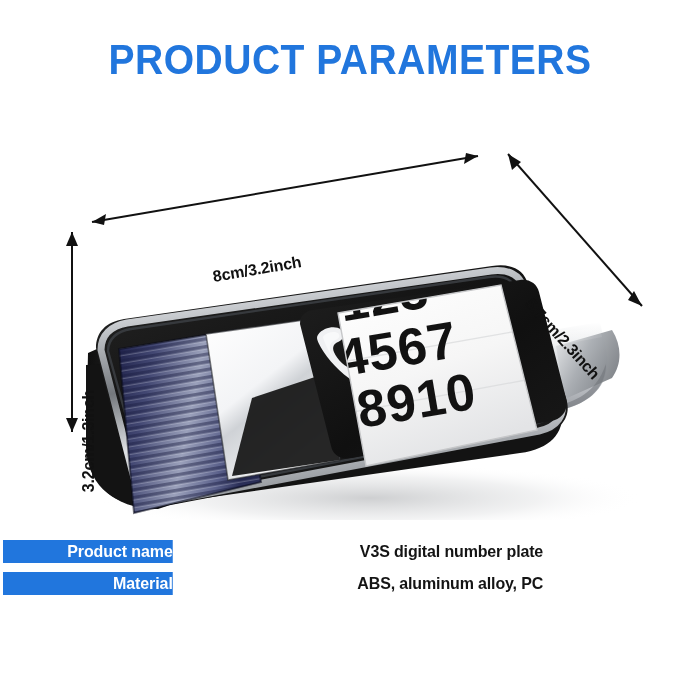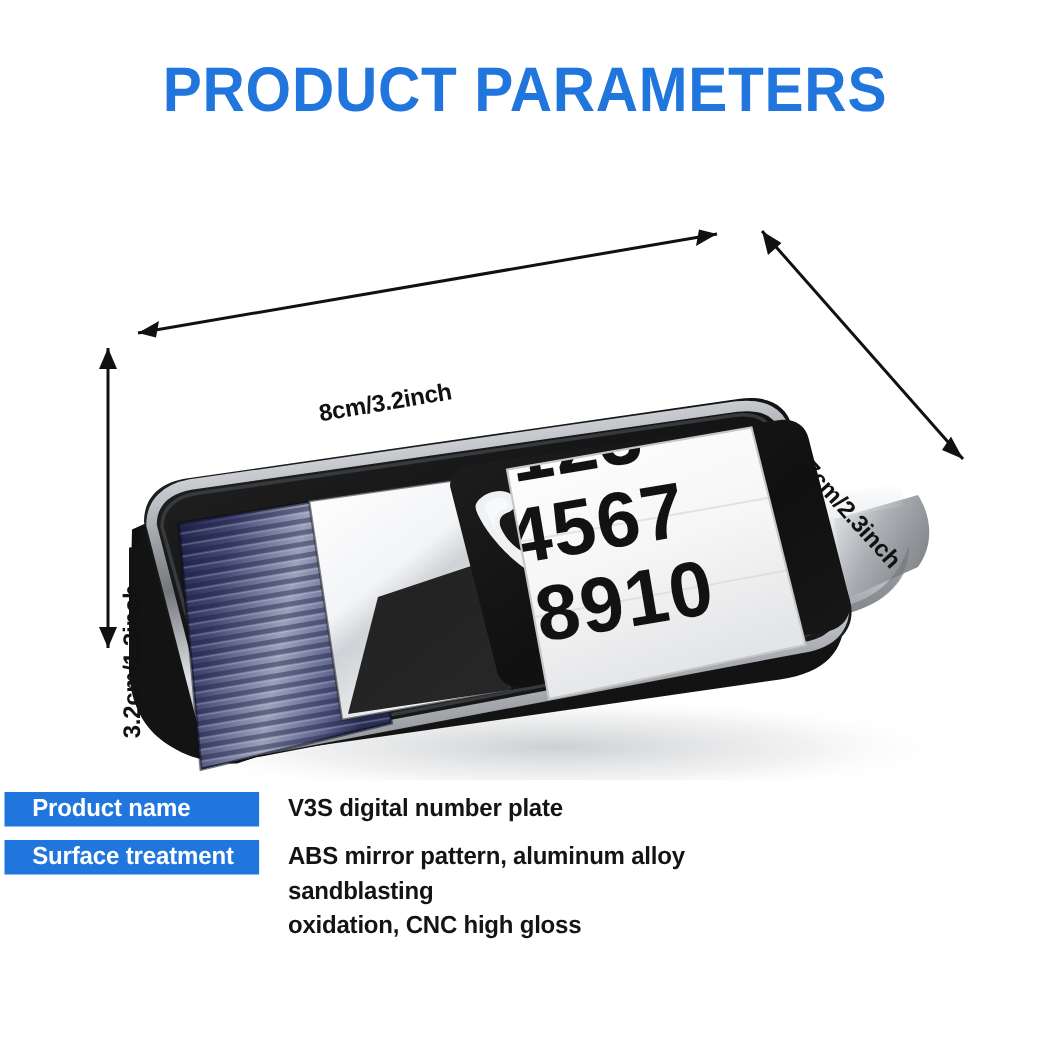"Product name" #spec-table { text-align: none -> right; top: 528px -> 540px }
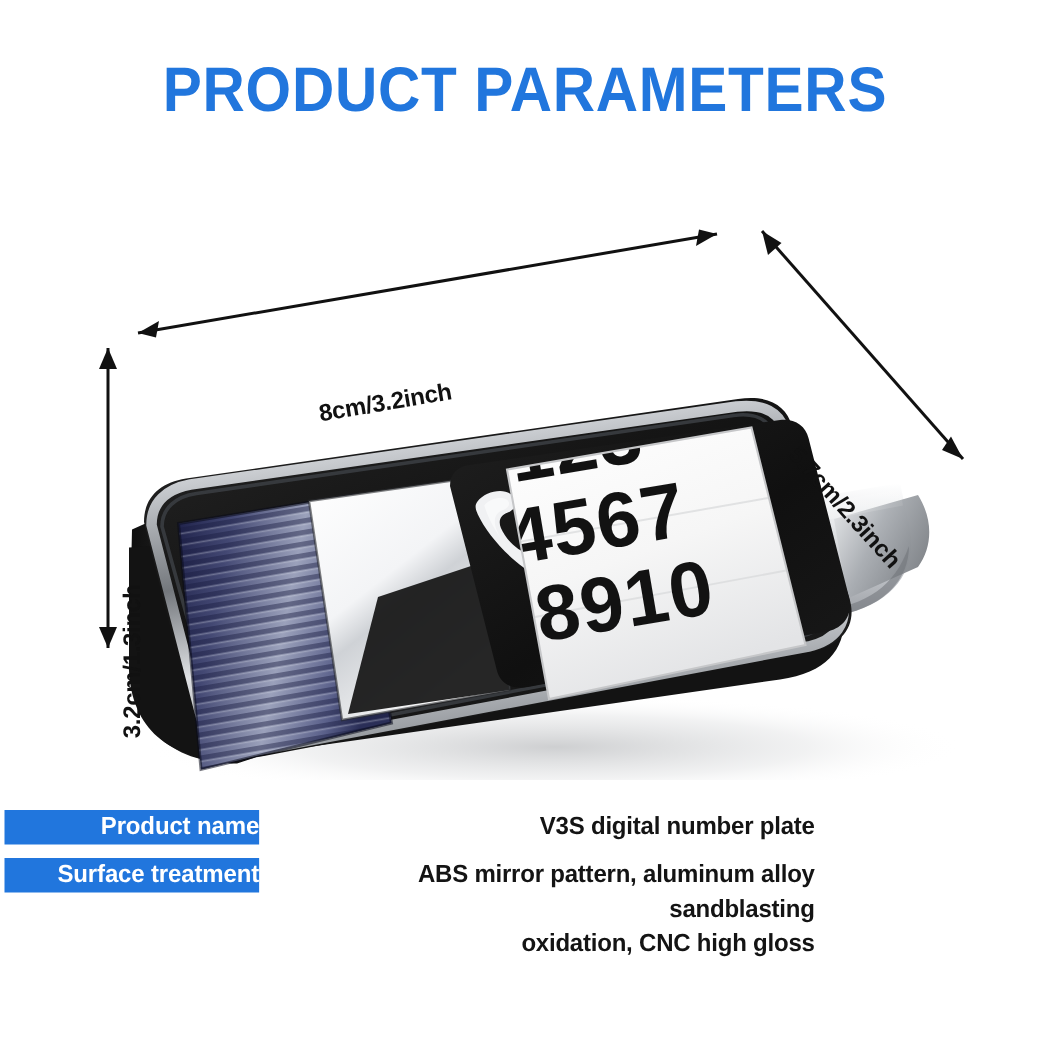"Material" div.spec-row { html: none -> <div> <div>Material</div> <div> <span>ABS, aluminum alloy, PC</span> </div> </div> }
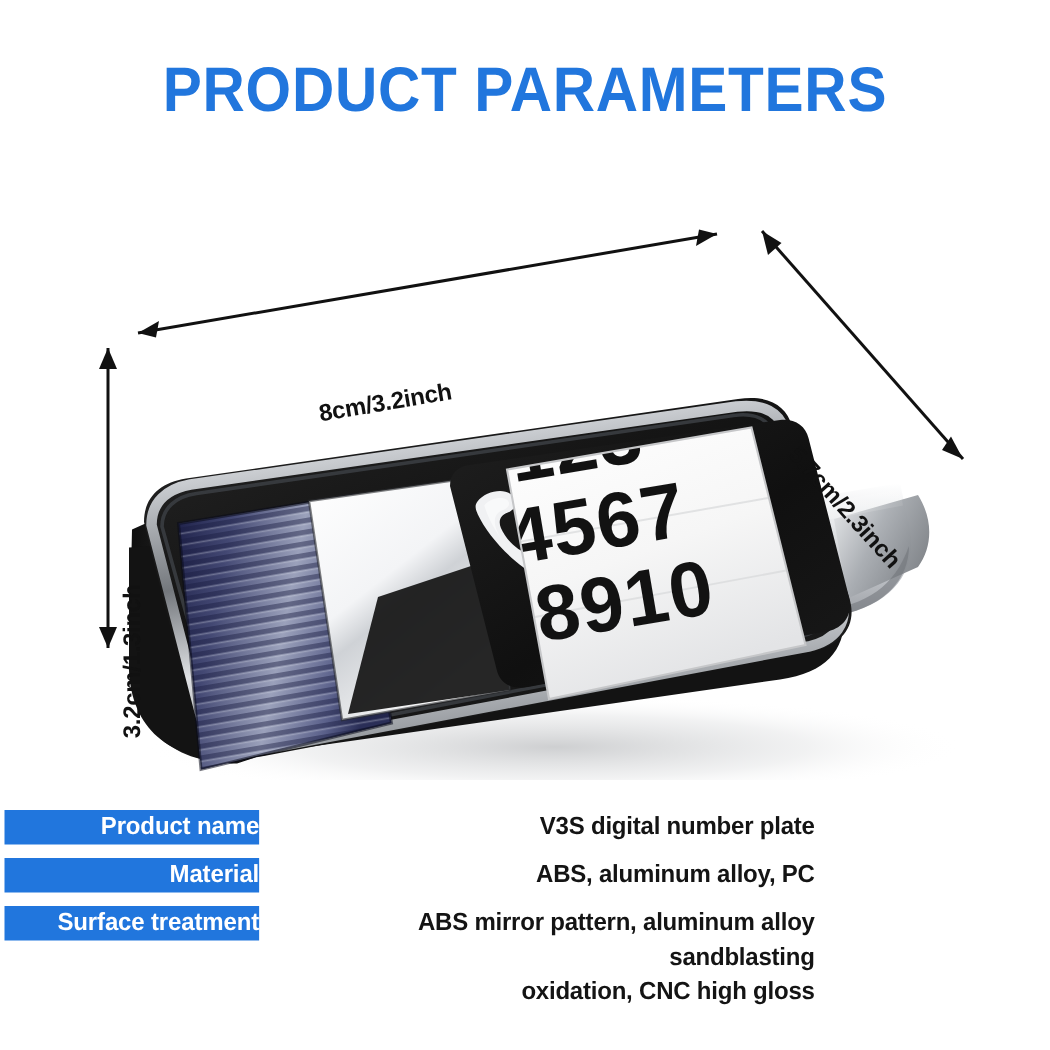"Surface treatment" div.spec-row { html: <div> <div>Surface treatment</div> <div> <span>ABS mirror pattern, aluminum alloy sandblasting</span> <span>oxidation, CNC high gloss</span> </div> </div> -> none }
